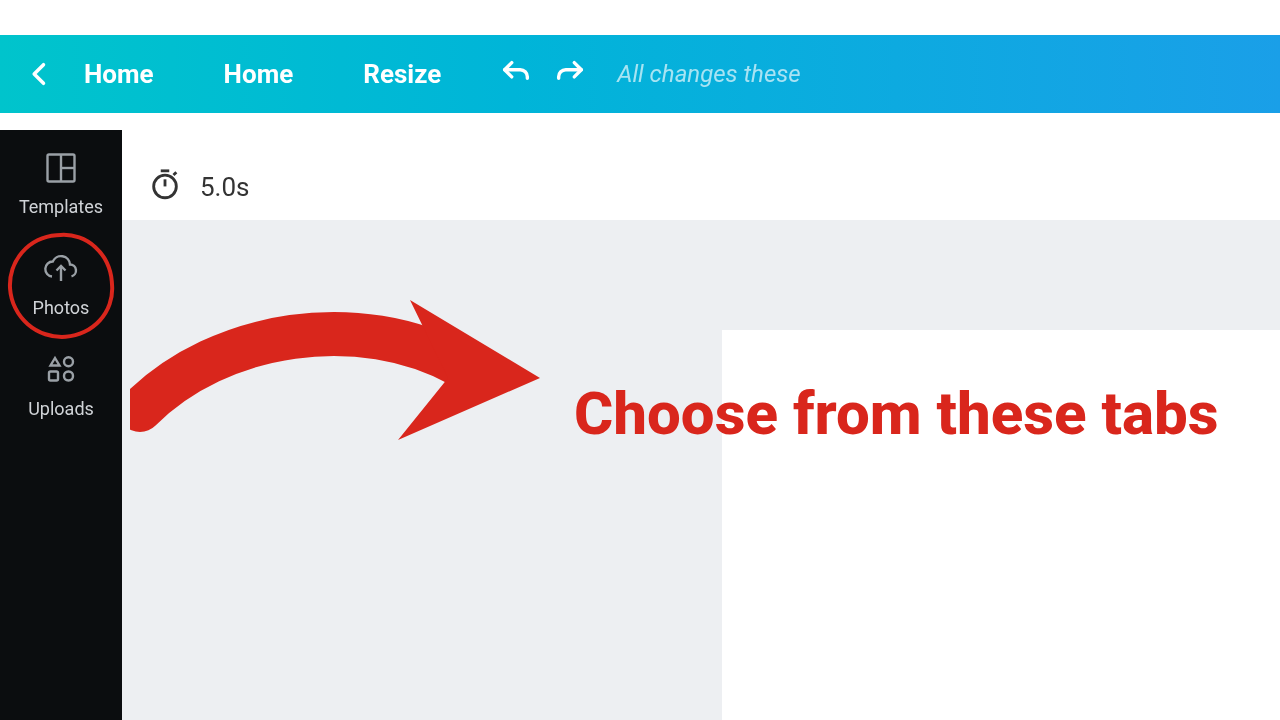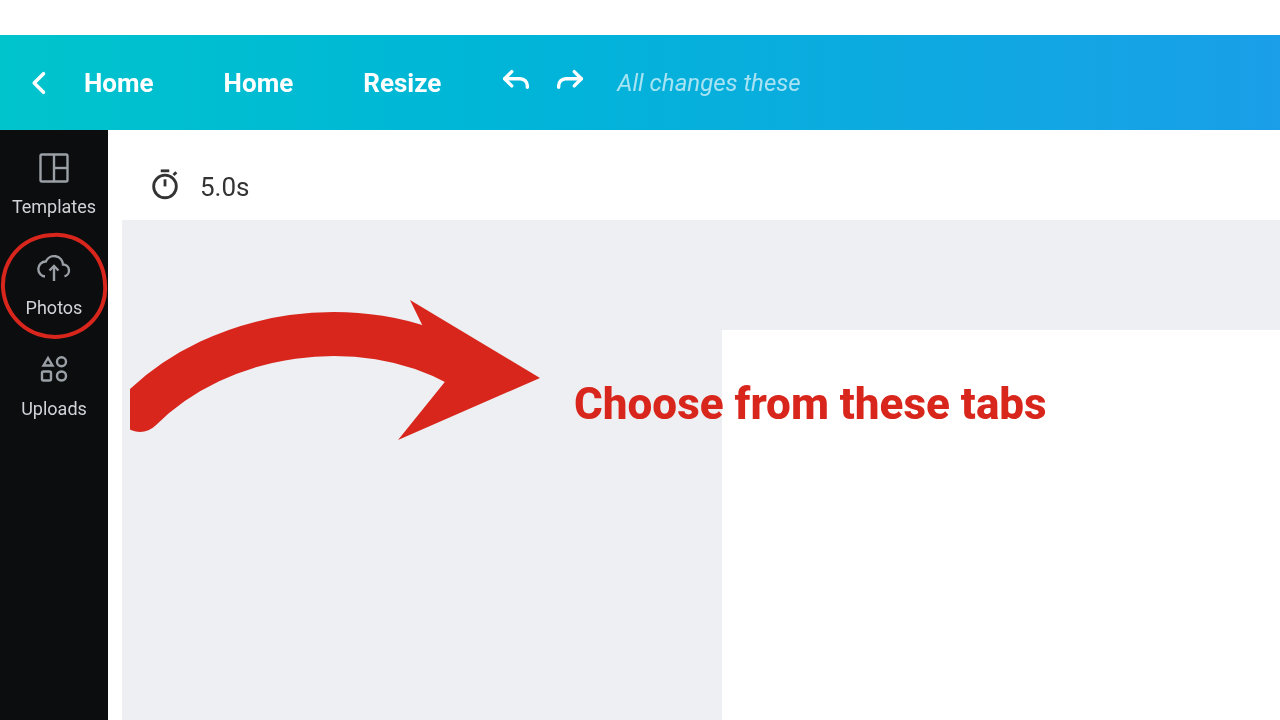"Home" .topbar { height: 95px -> 78px }
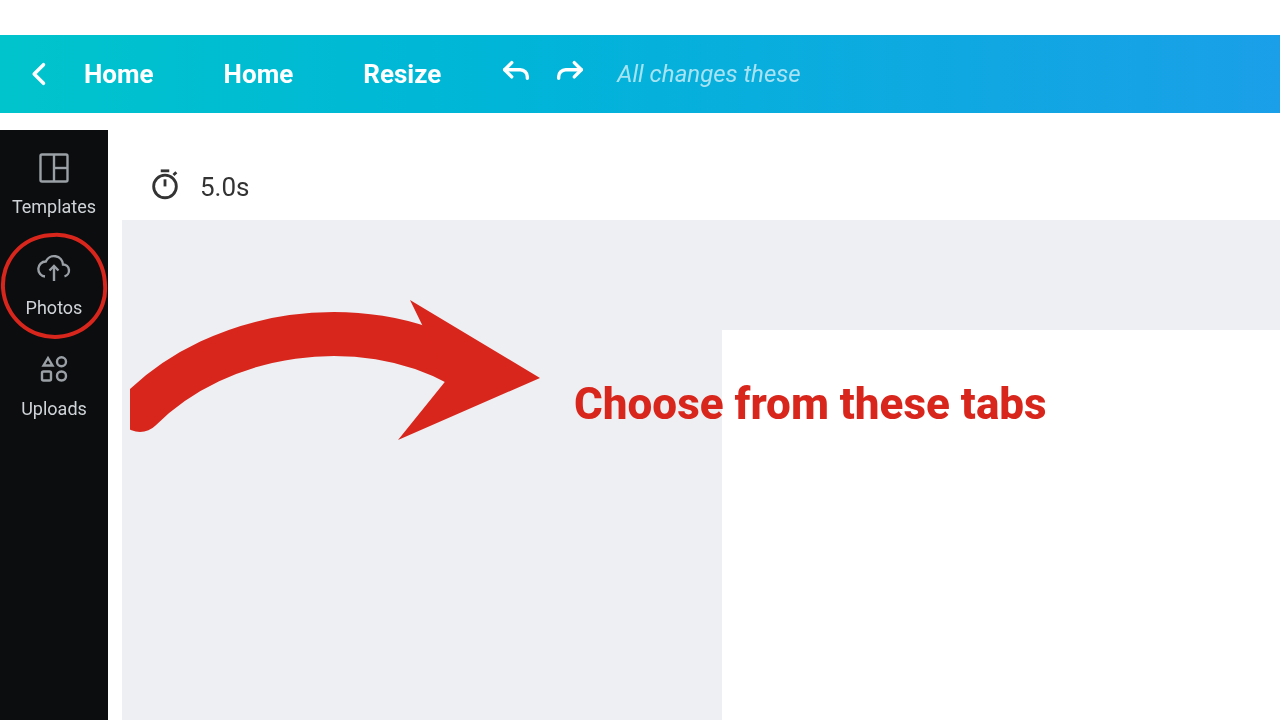"Templates" .sidebar { width: 108px -> 122px }
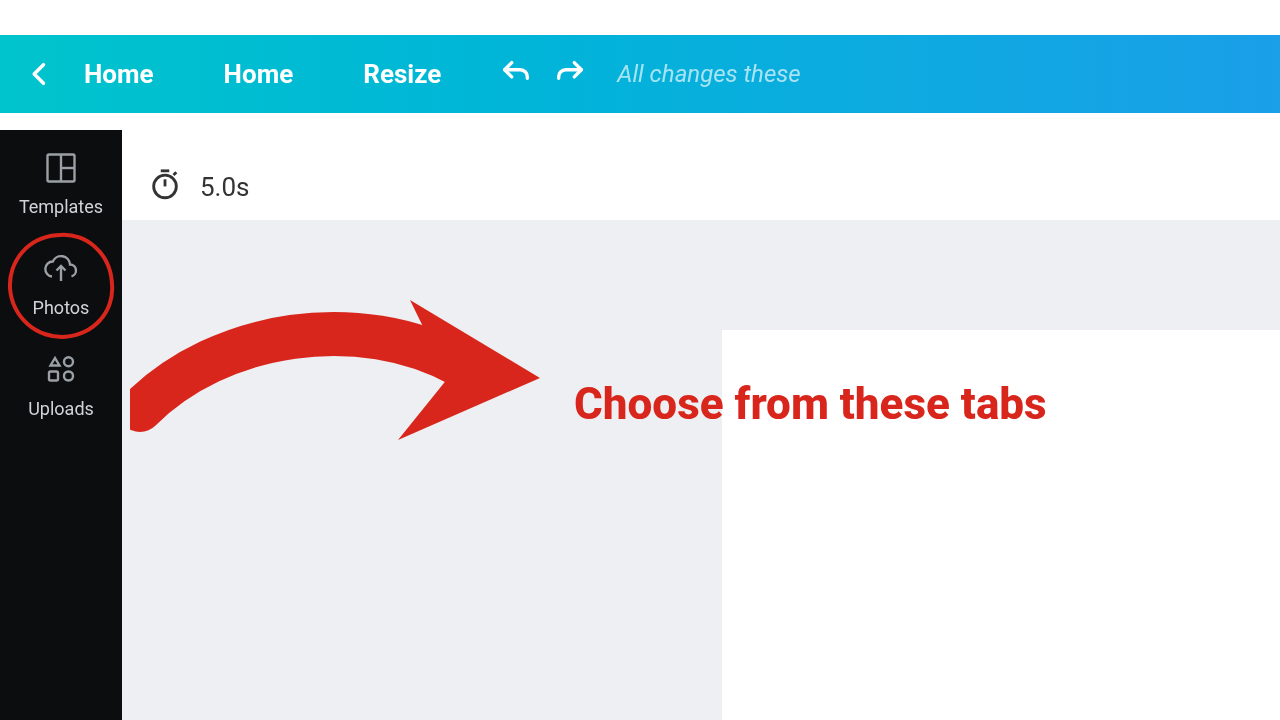"Choose from these tabs" .annot-text { font-size: 44px -> 60px }
